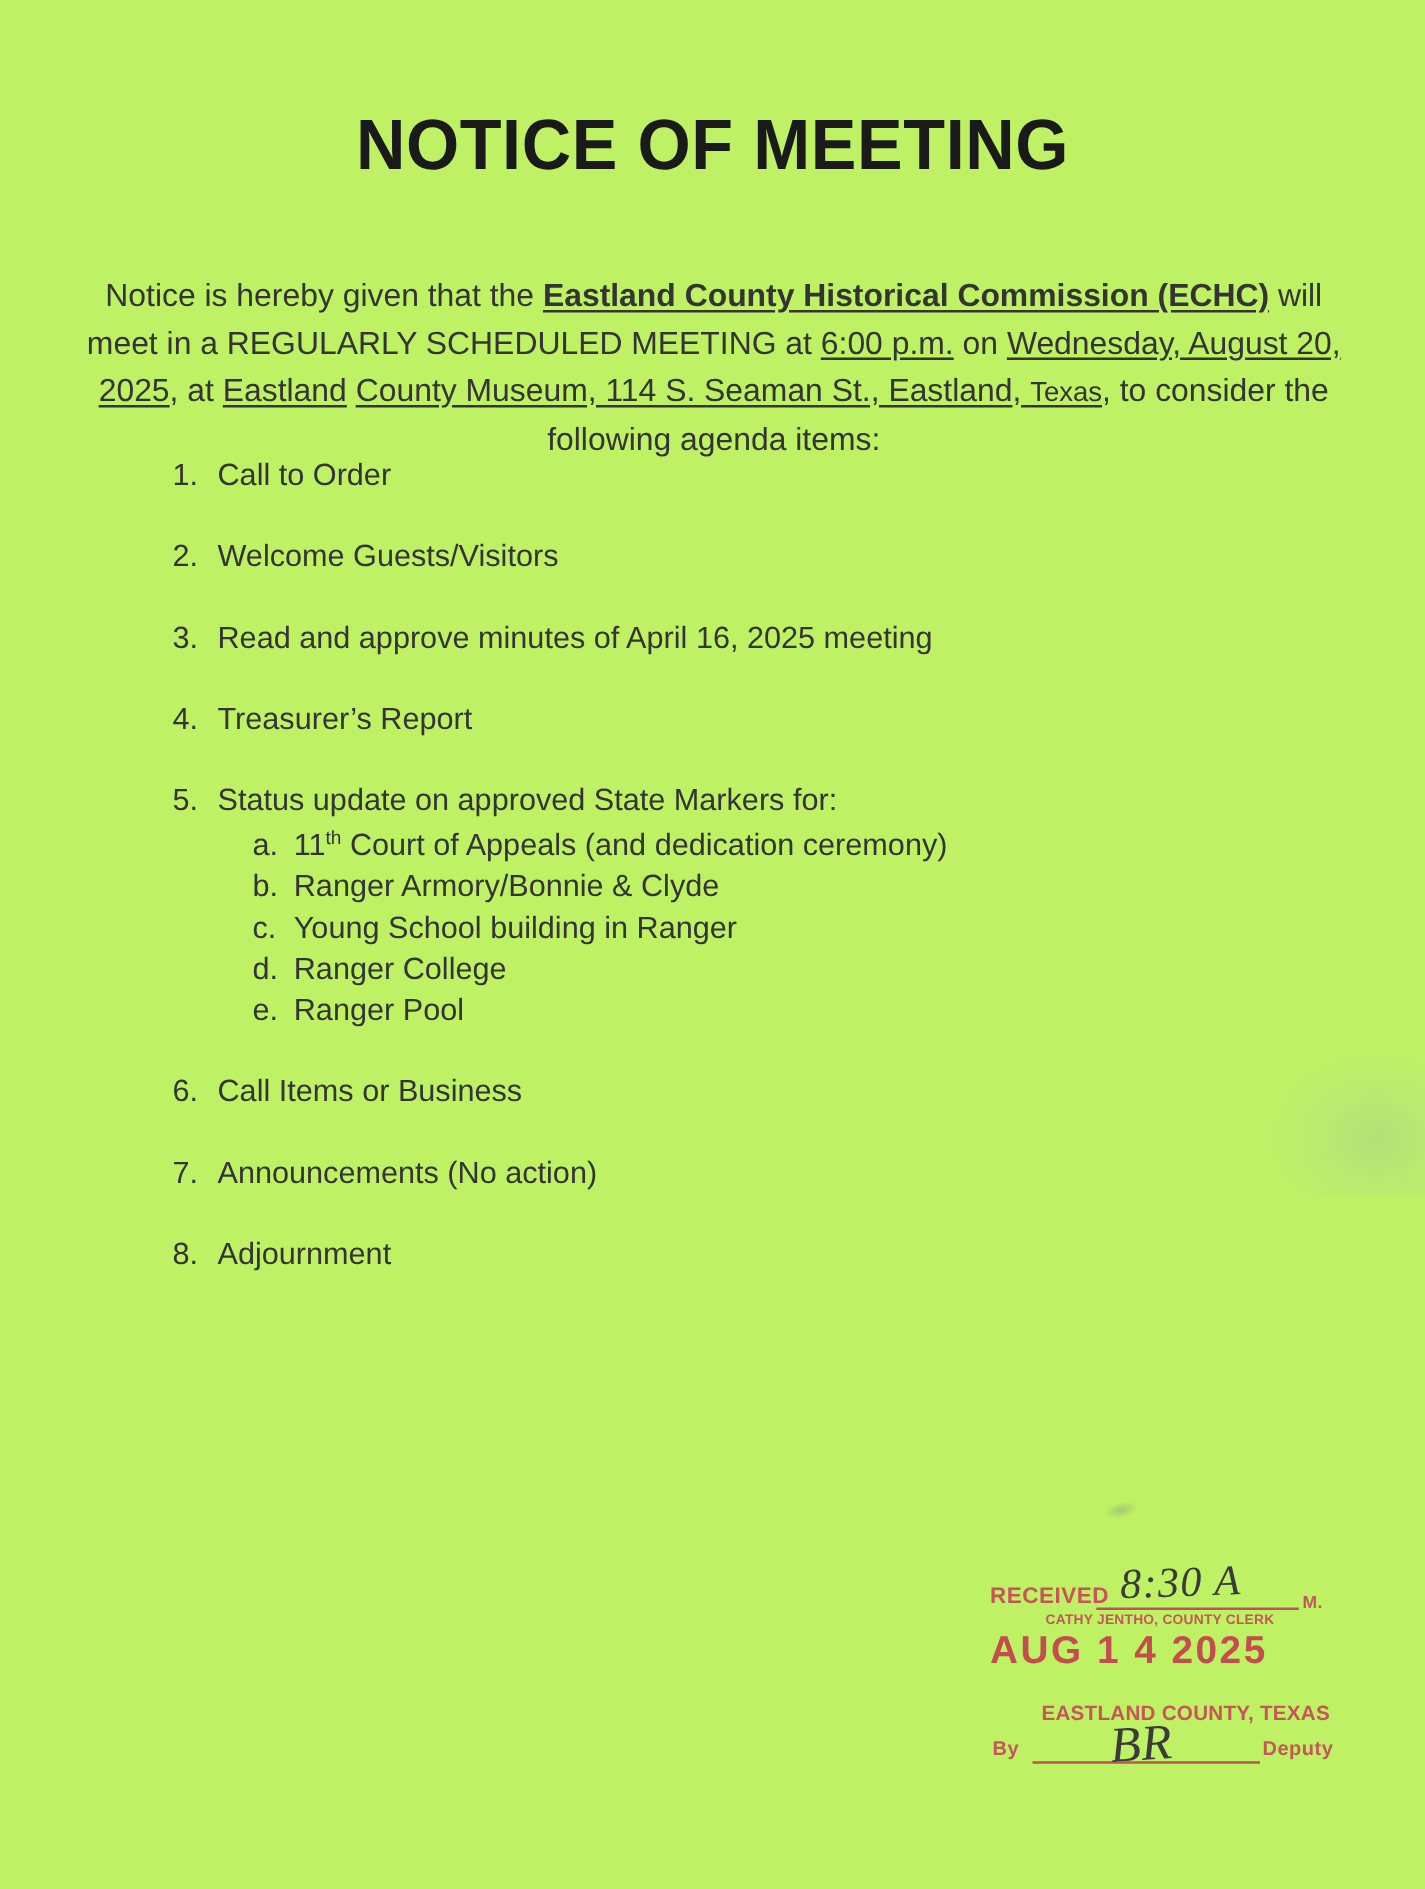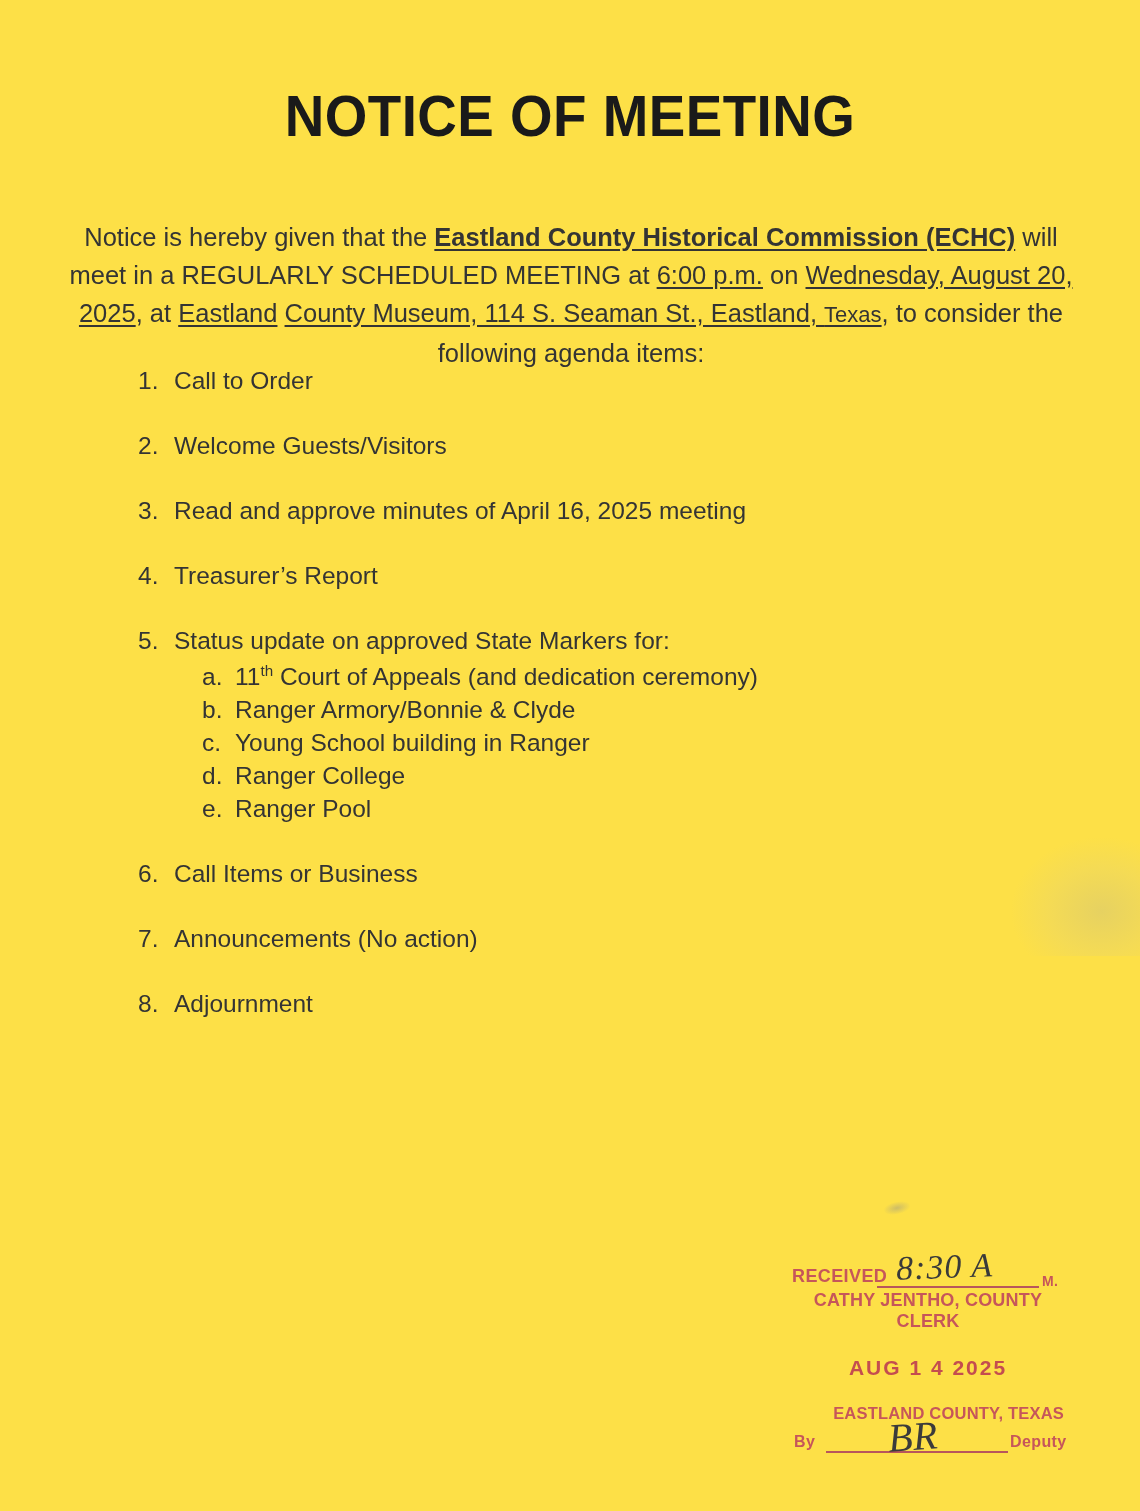"NOTICE OF MEETING" .page { background: #fde047 -> #bef264 }
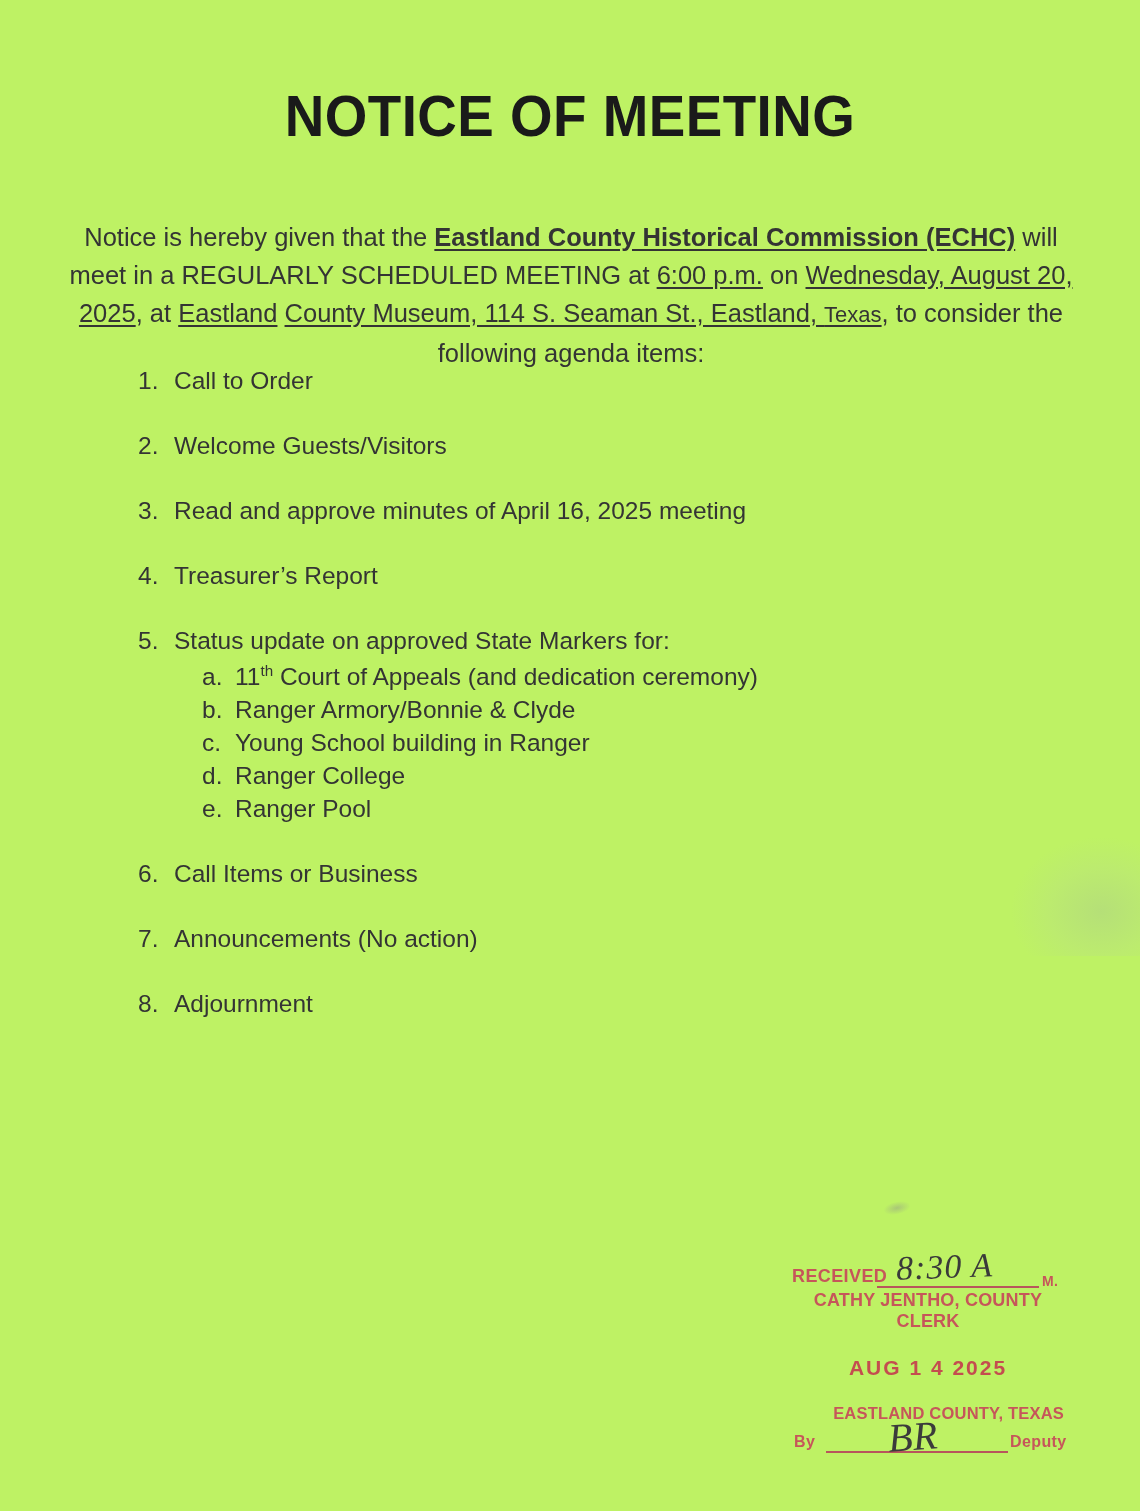"CATHY JENTHO, COUNTY CLERK" .stamp-clerk { font-size: 18px -> 11px }
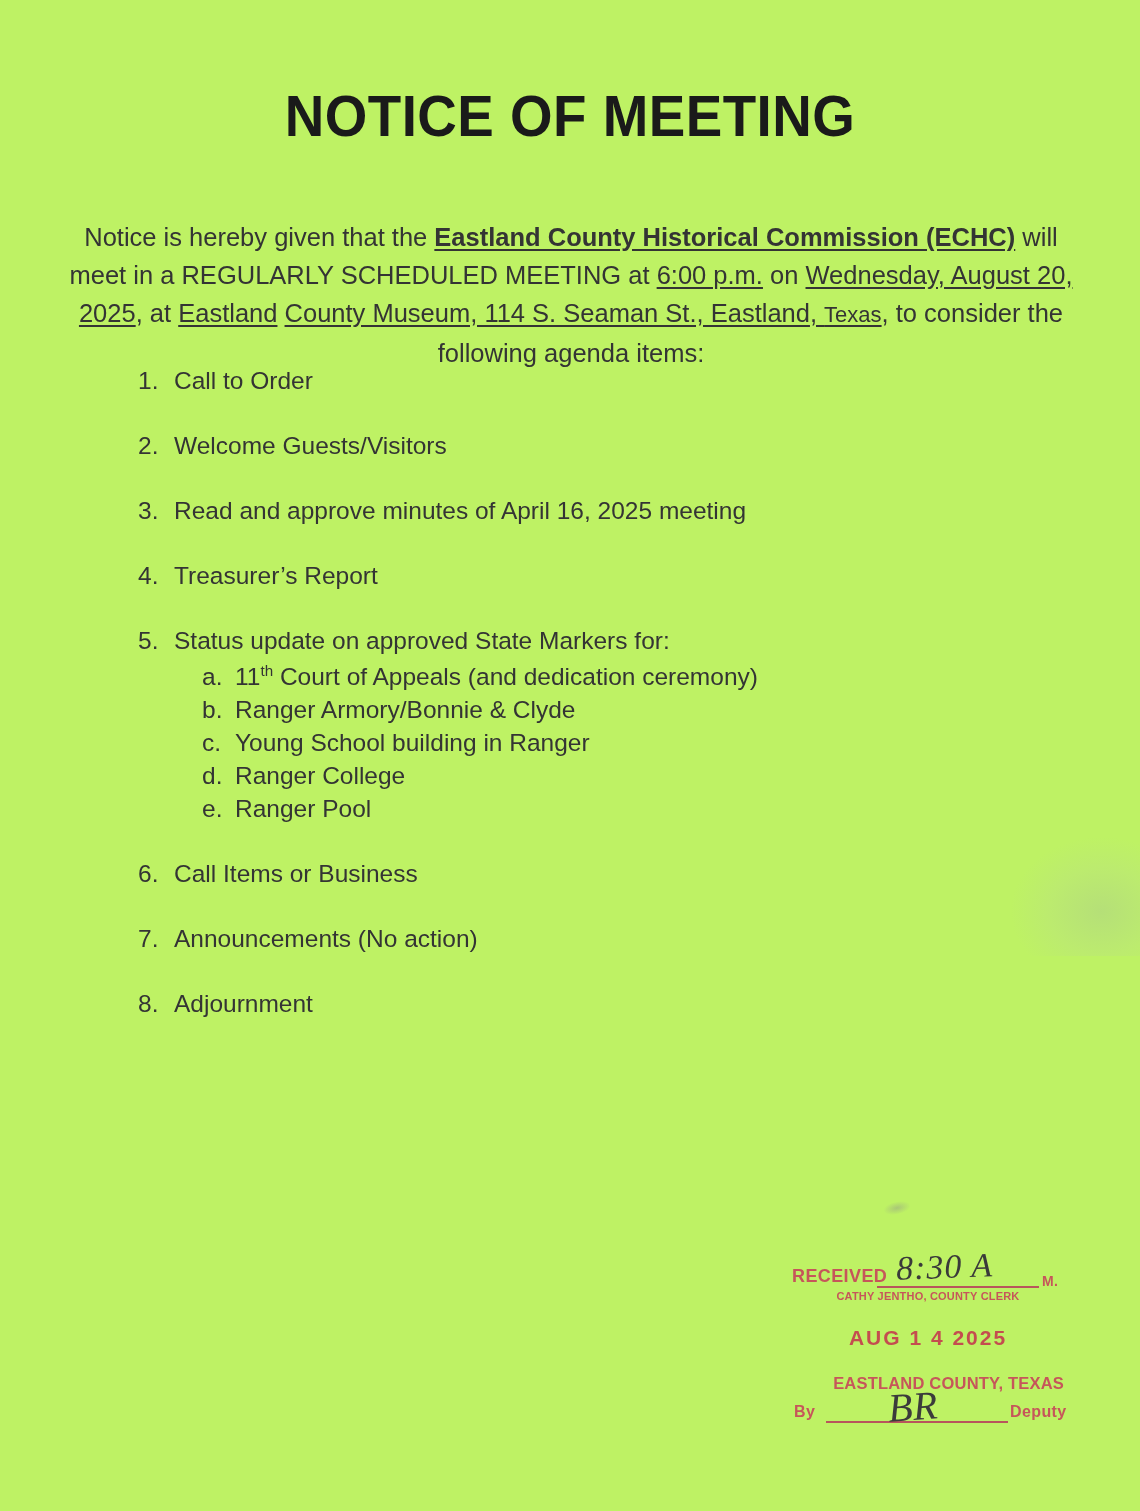"AUG 1 4 2025" .stamp-date { font-size: 21px -> 31px; margin-top: 24px -> none; text-align: center -> left }
